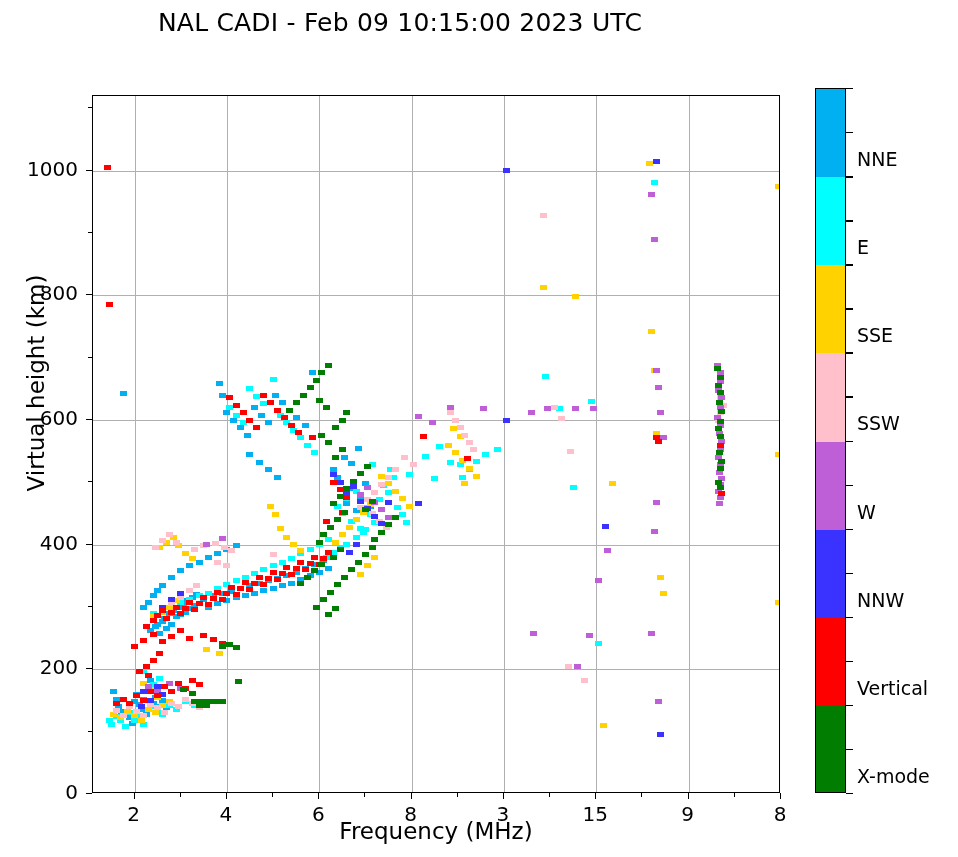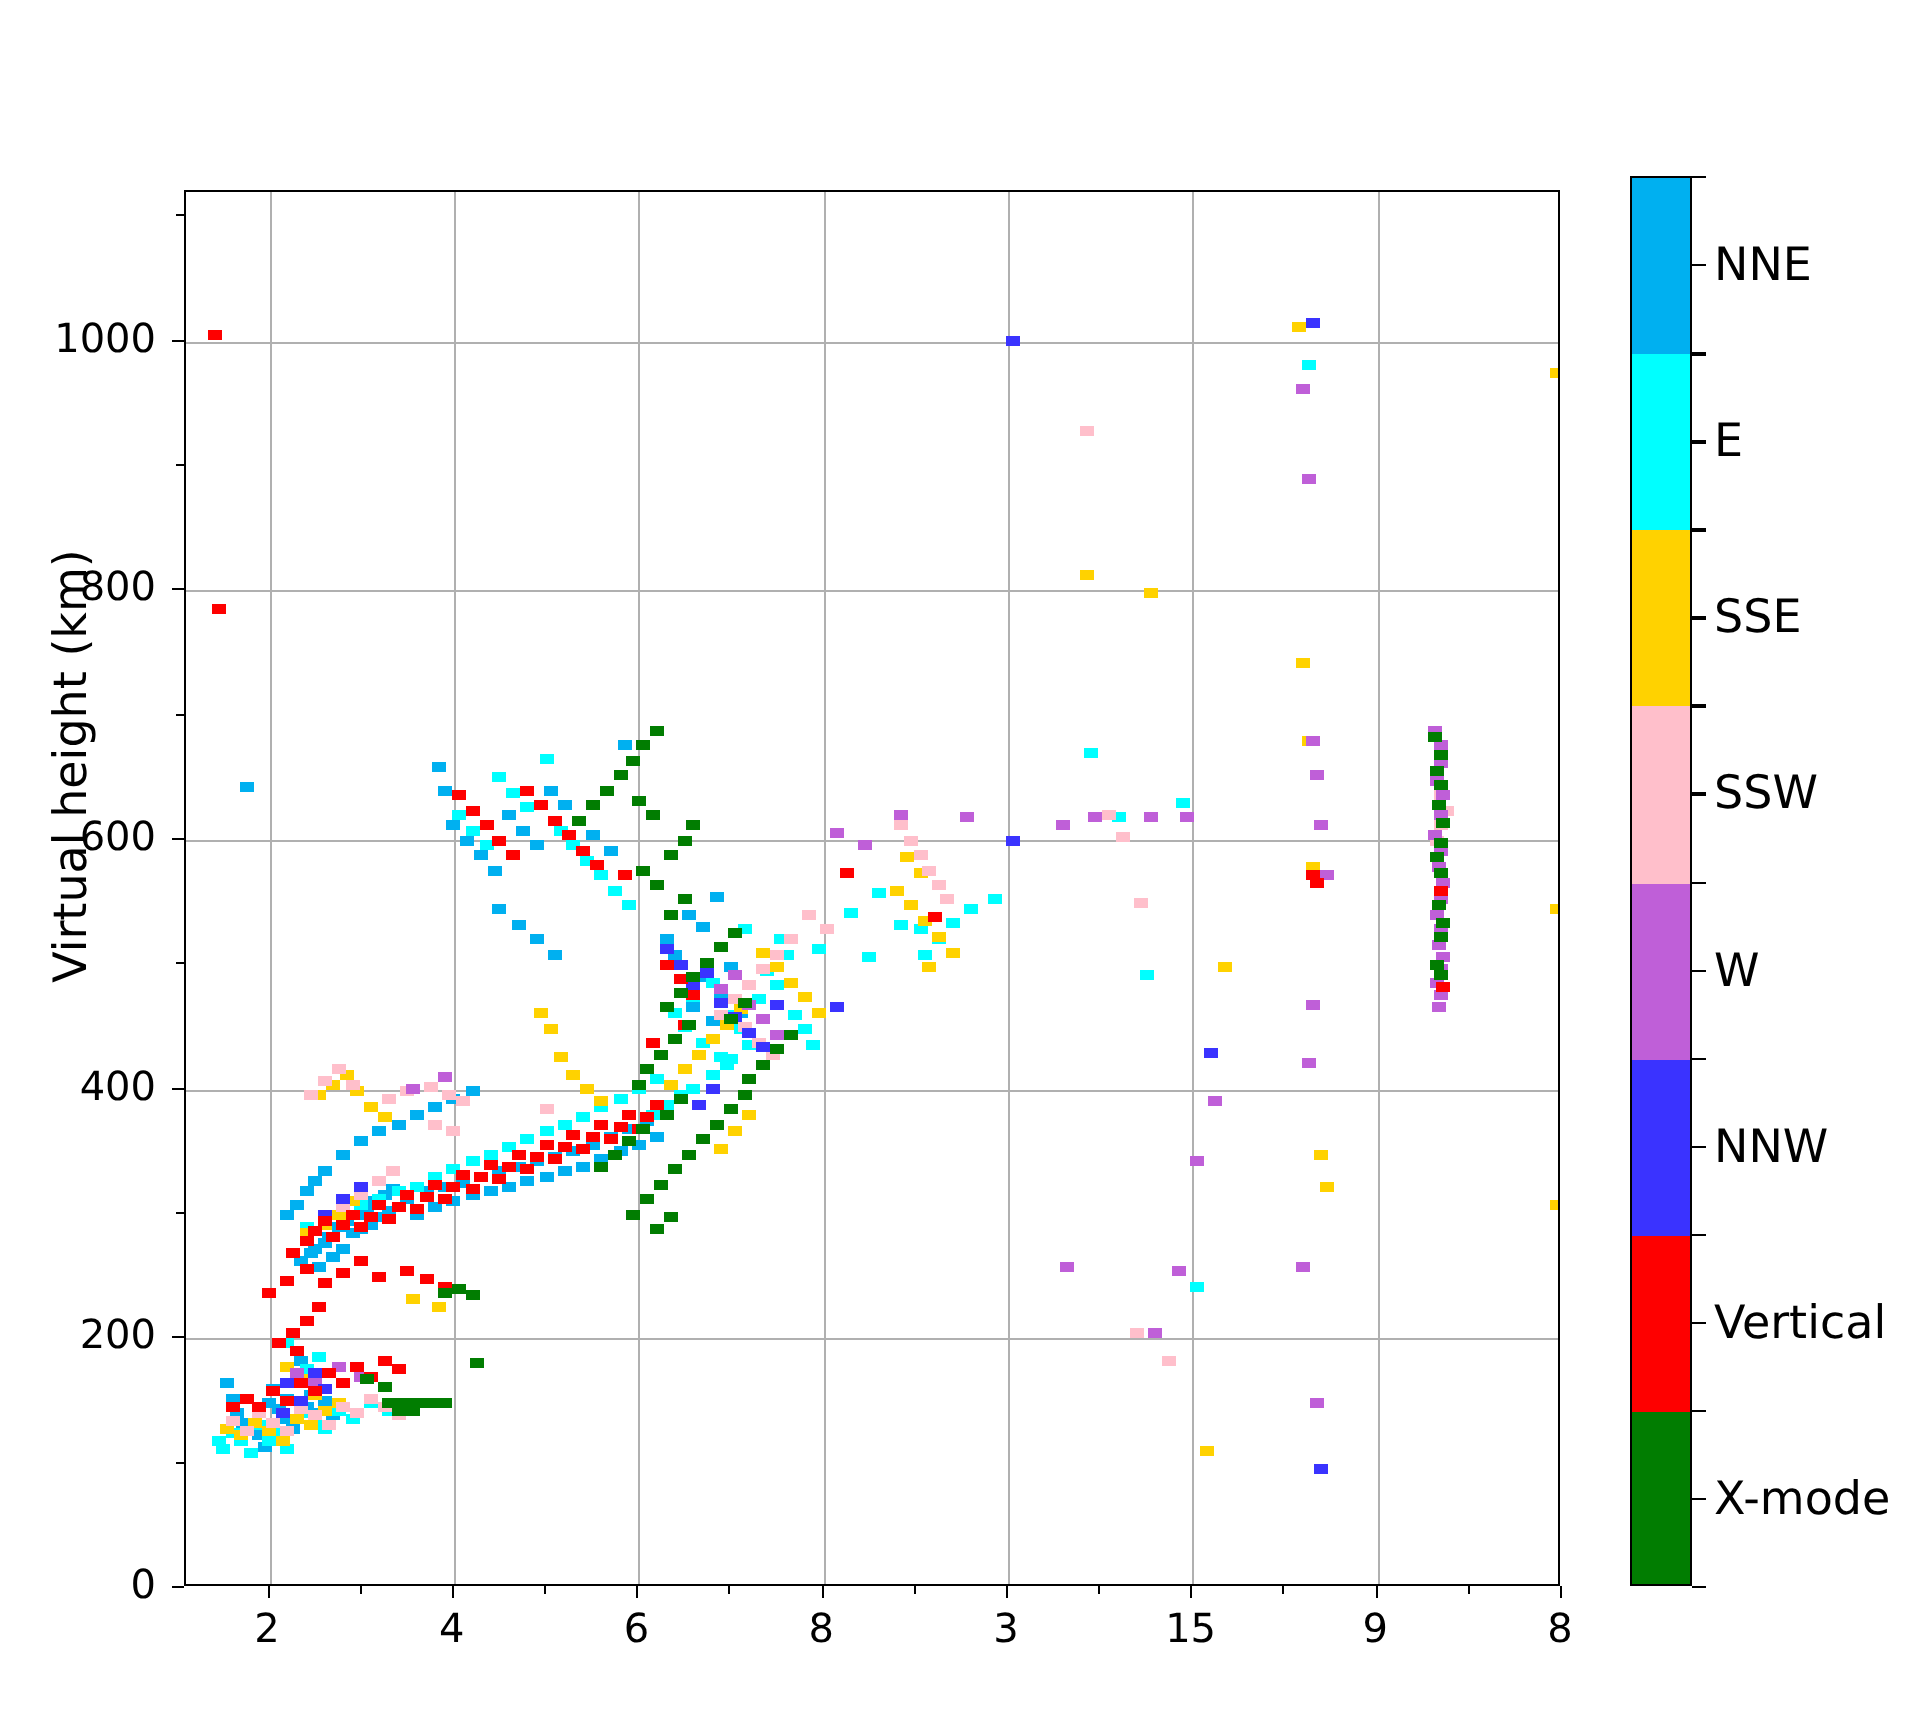"NAL CADI - Feb 09" div.chart-title { html: none -> <div>NAL CADI - Feb 09 10:15:00 2023 UTC</div> }
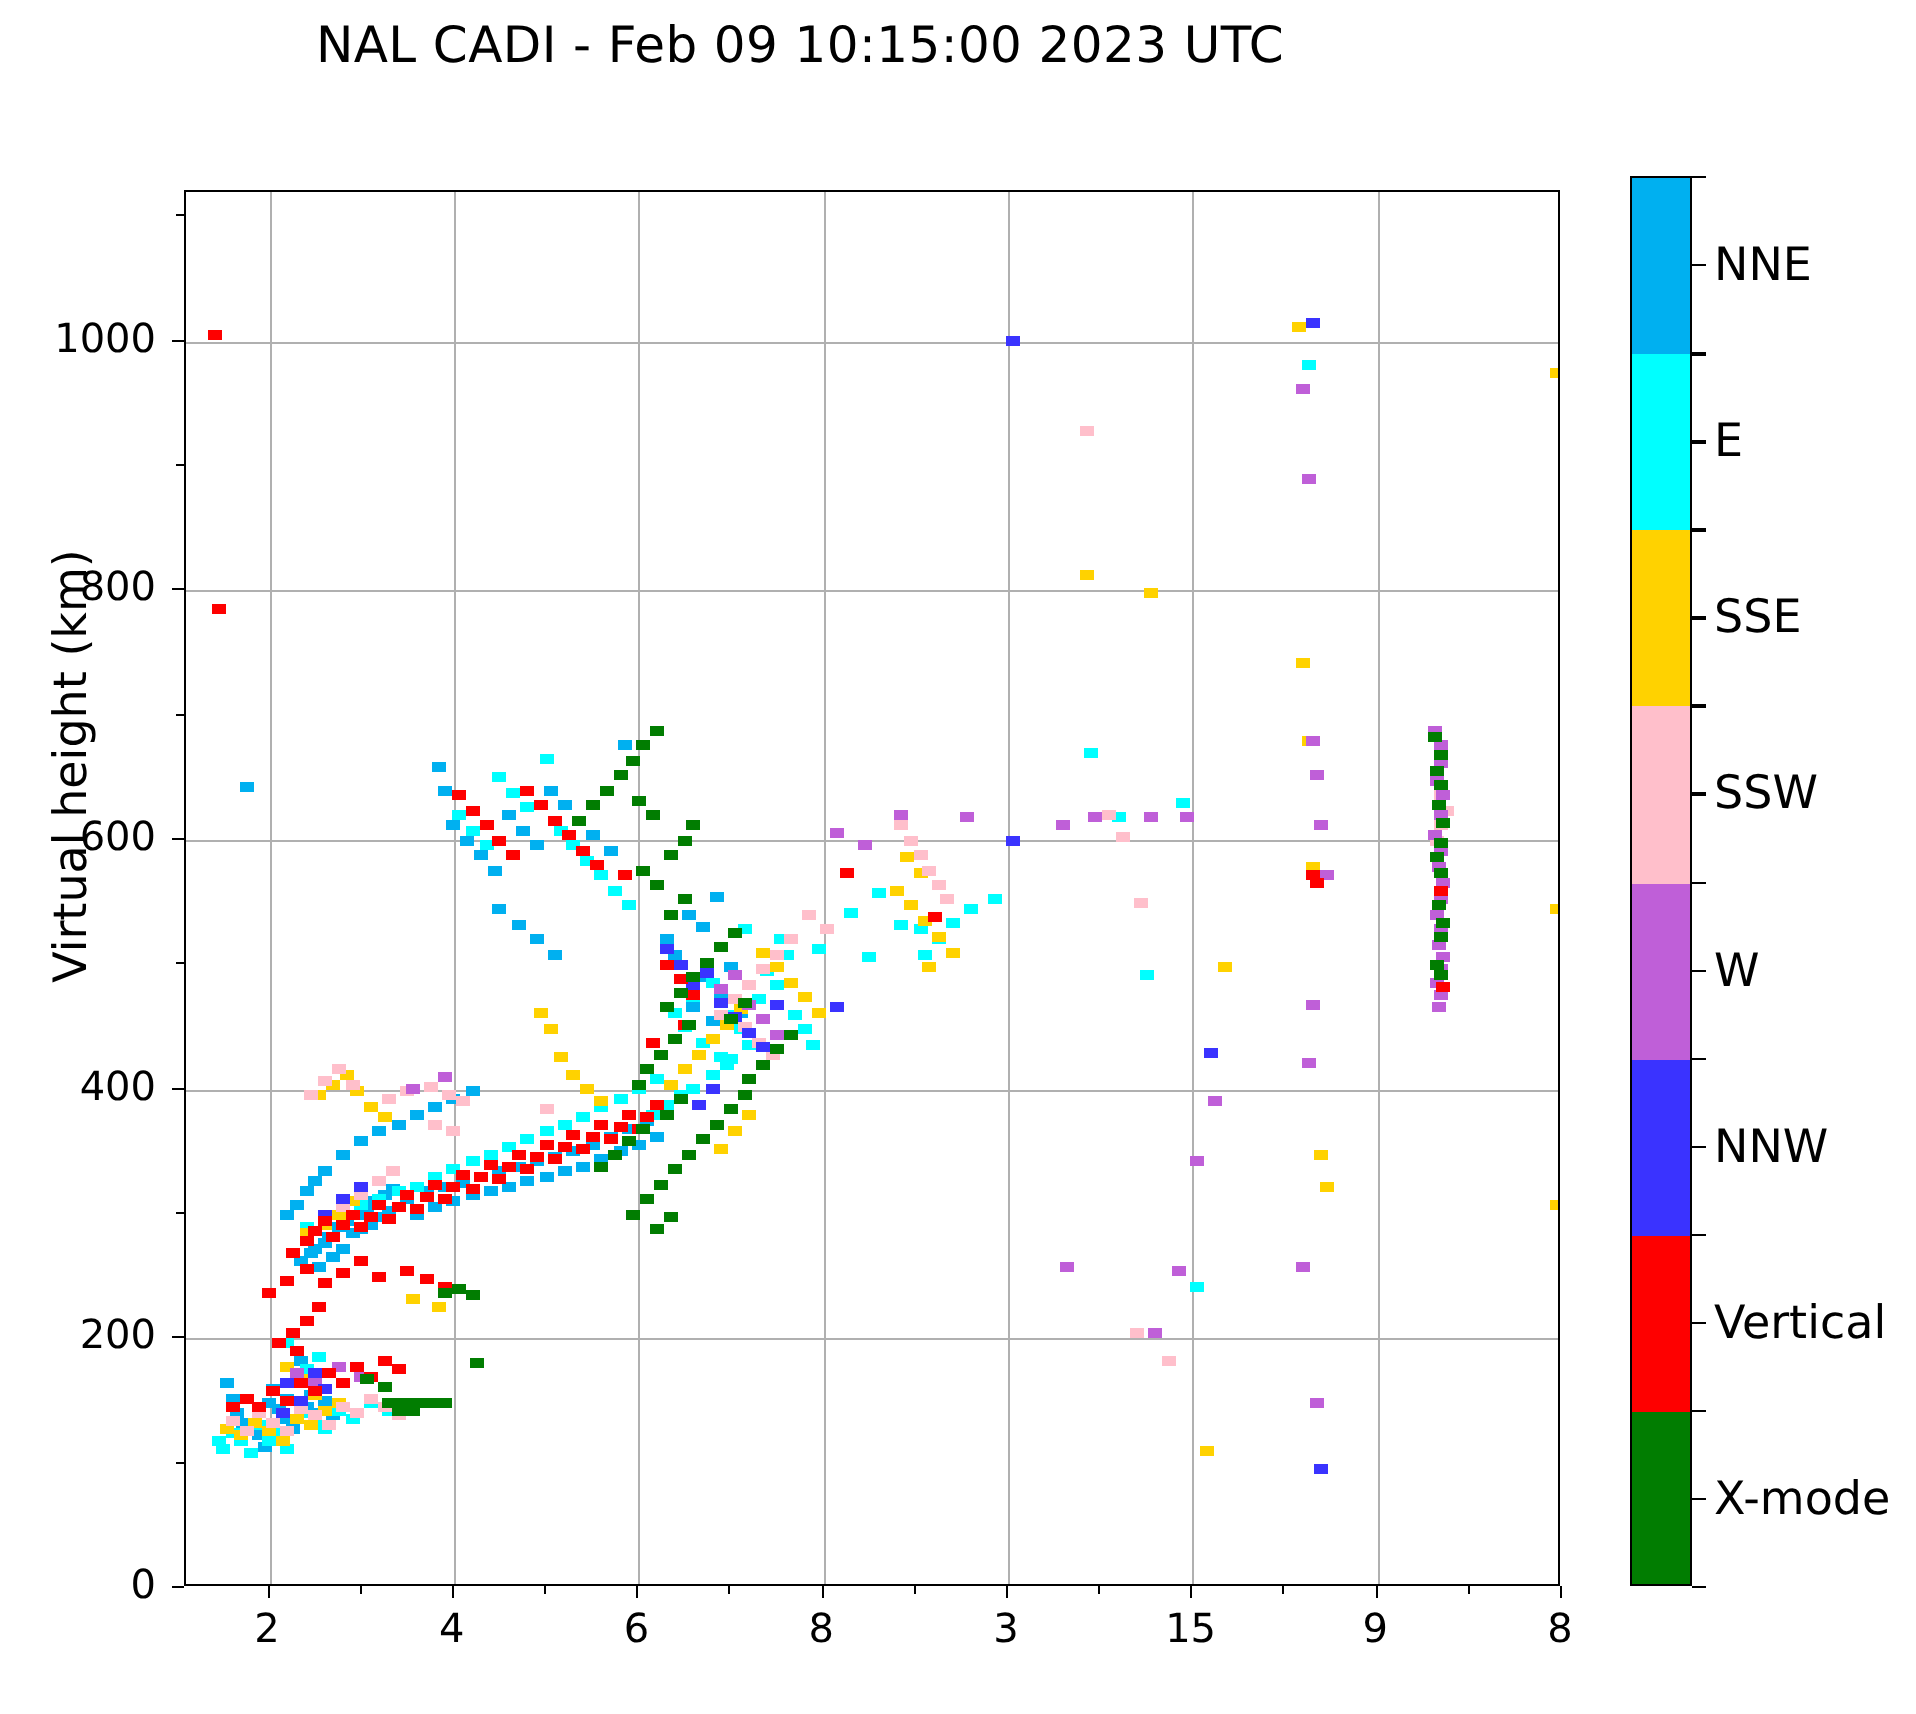"NNE" .cbar-lab { font-size: 23px -> 19px; margin-top: none -> 28px }
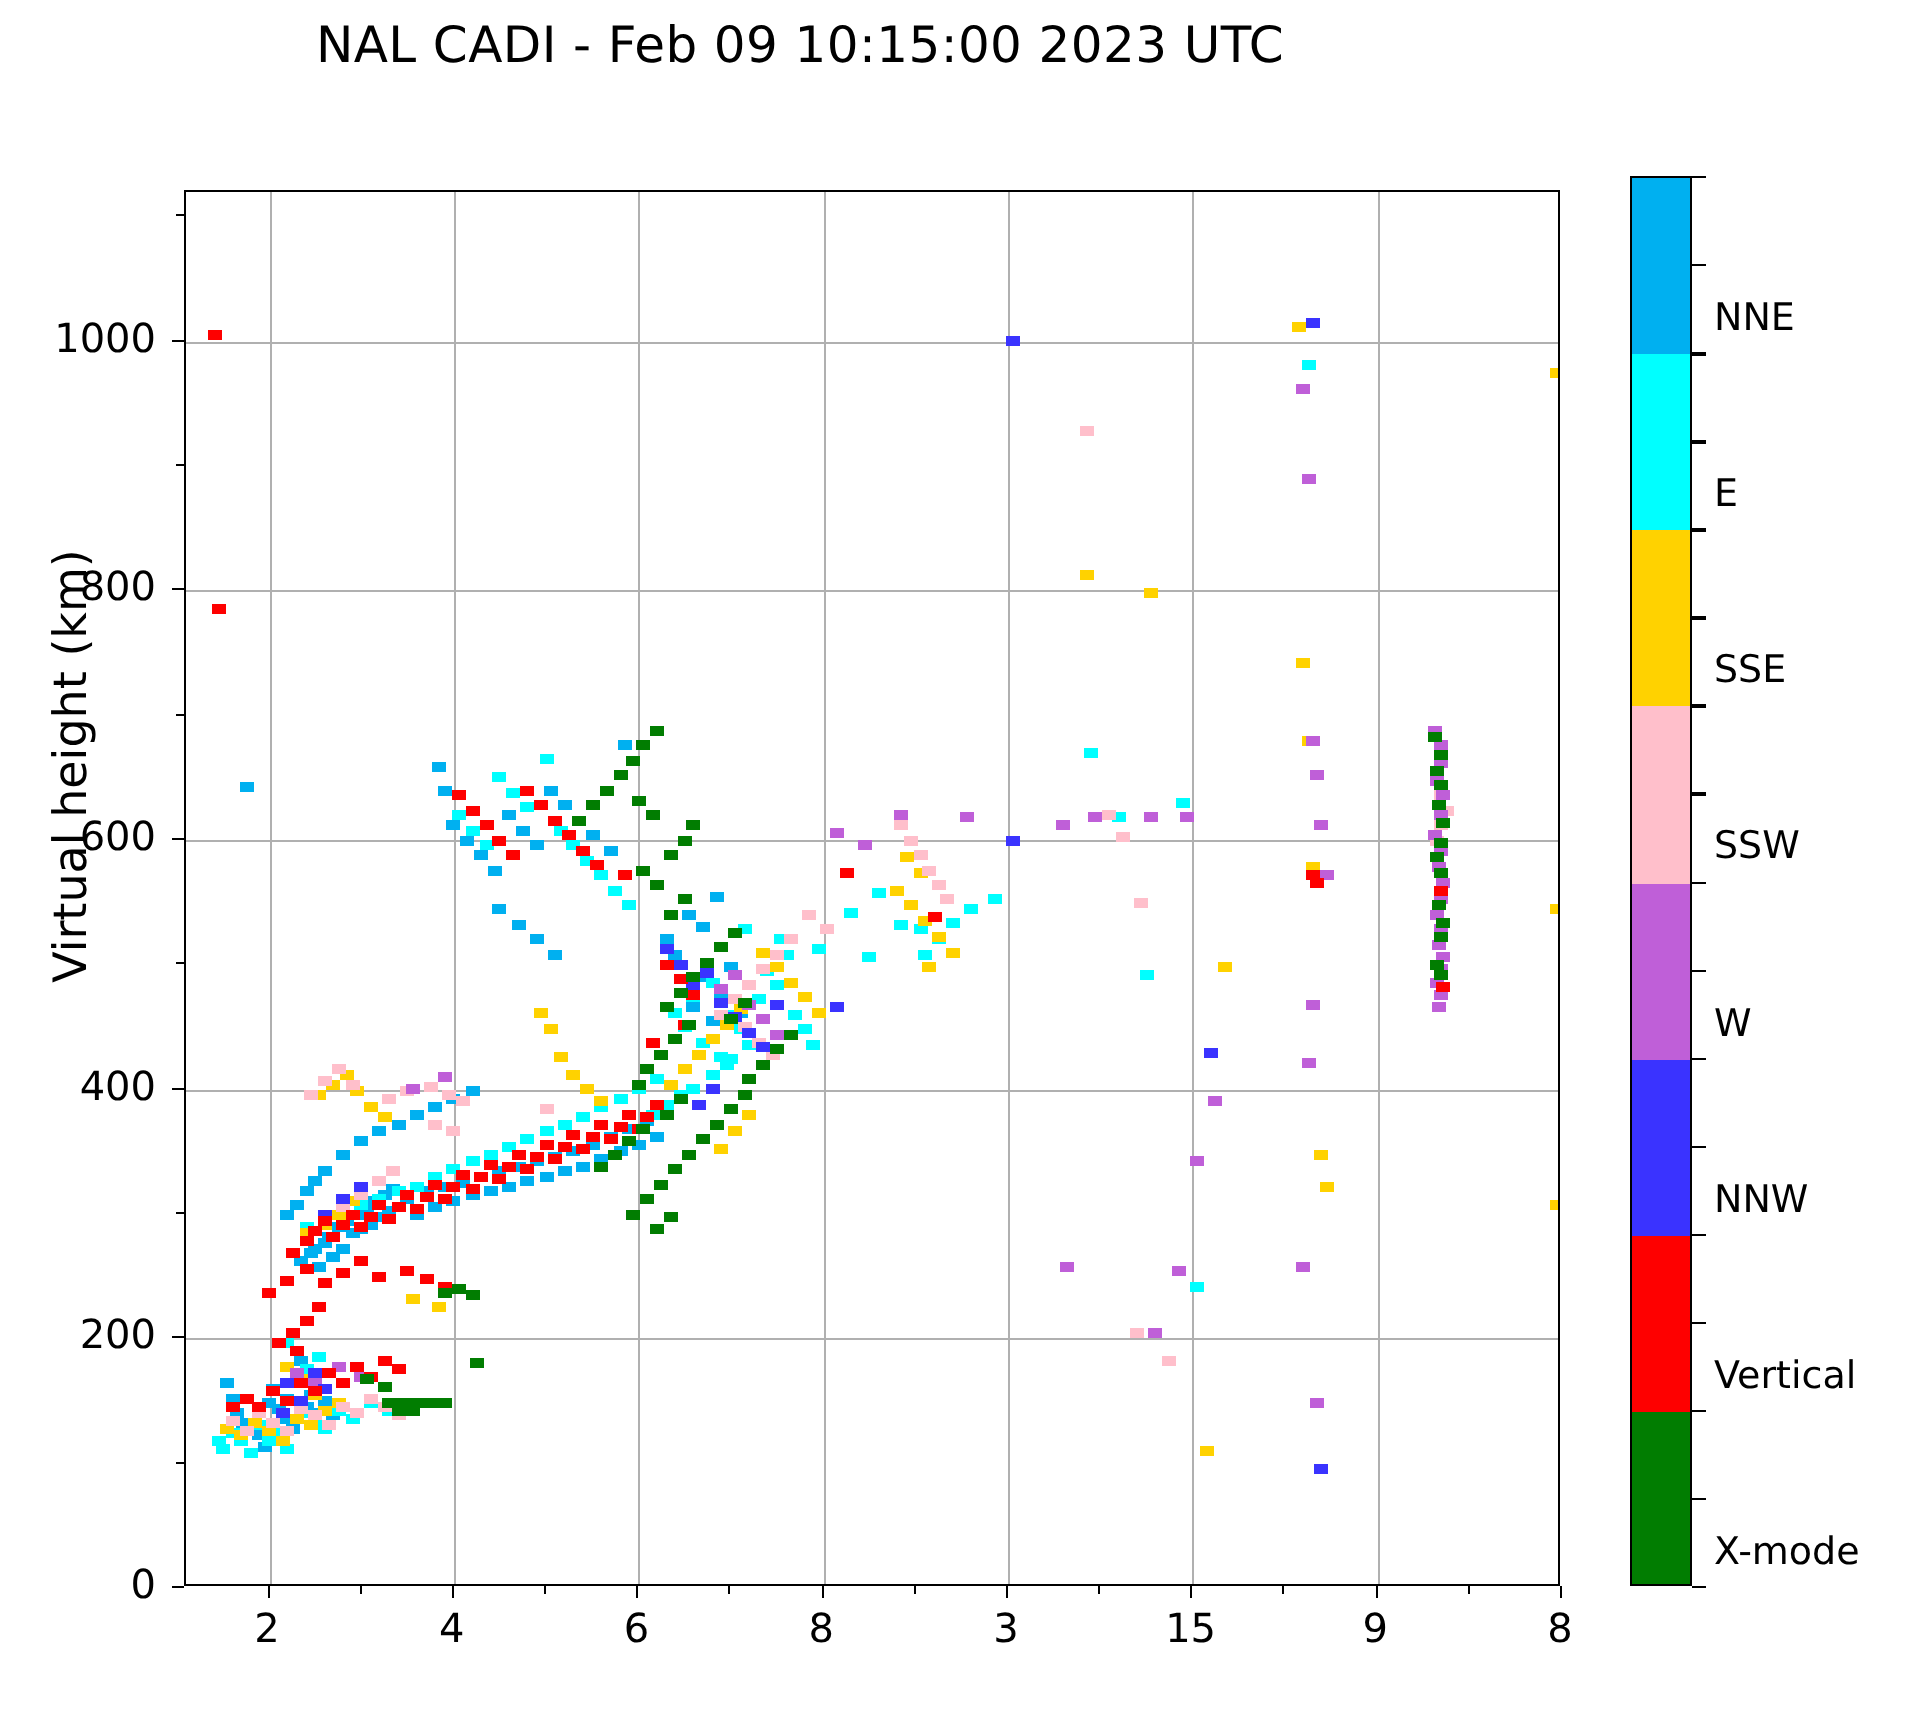"Frequency (MHz)" div.axis-x-title { html: none -> <div>Frequency (MHz)</div> }
